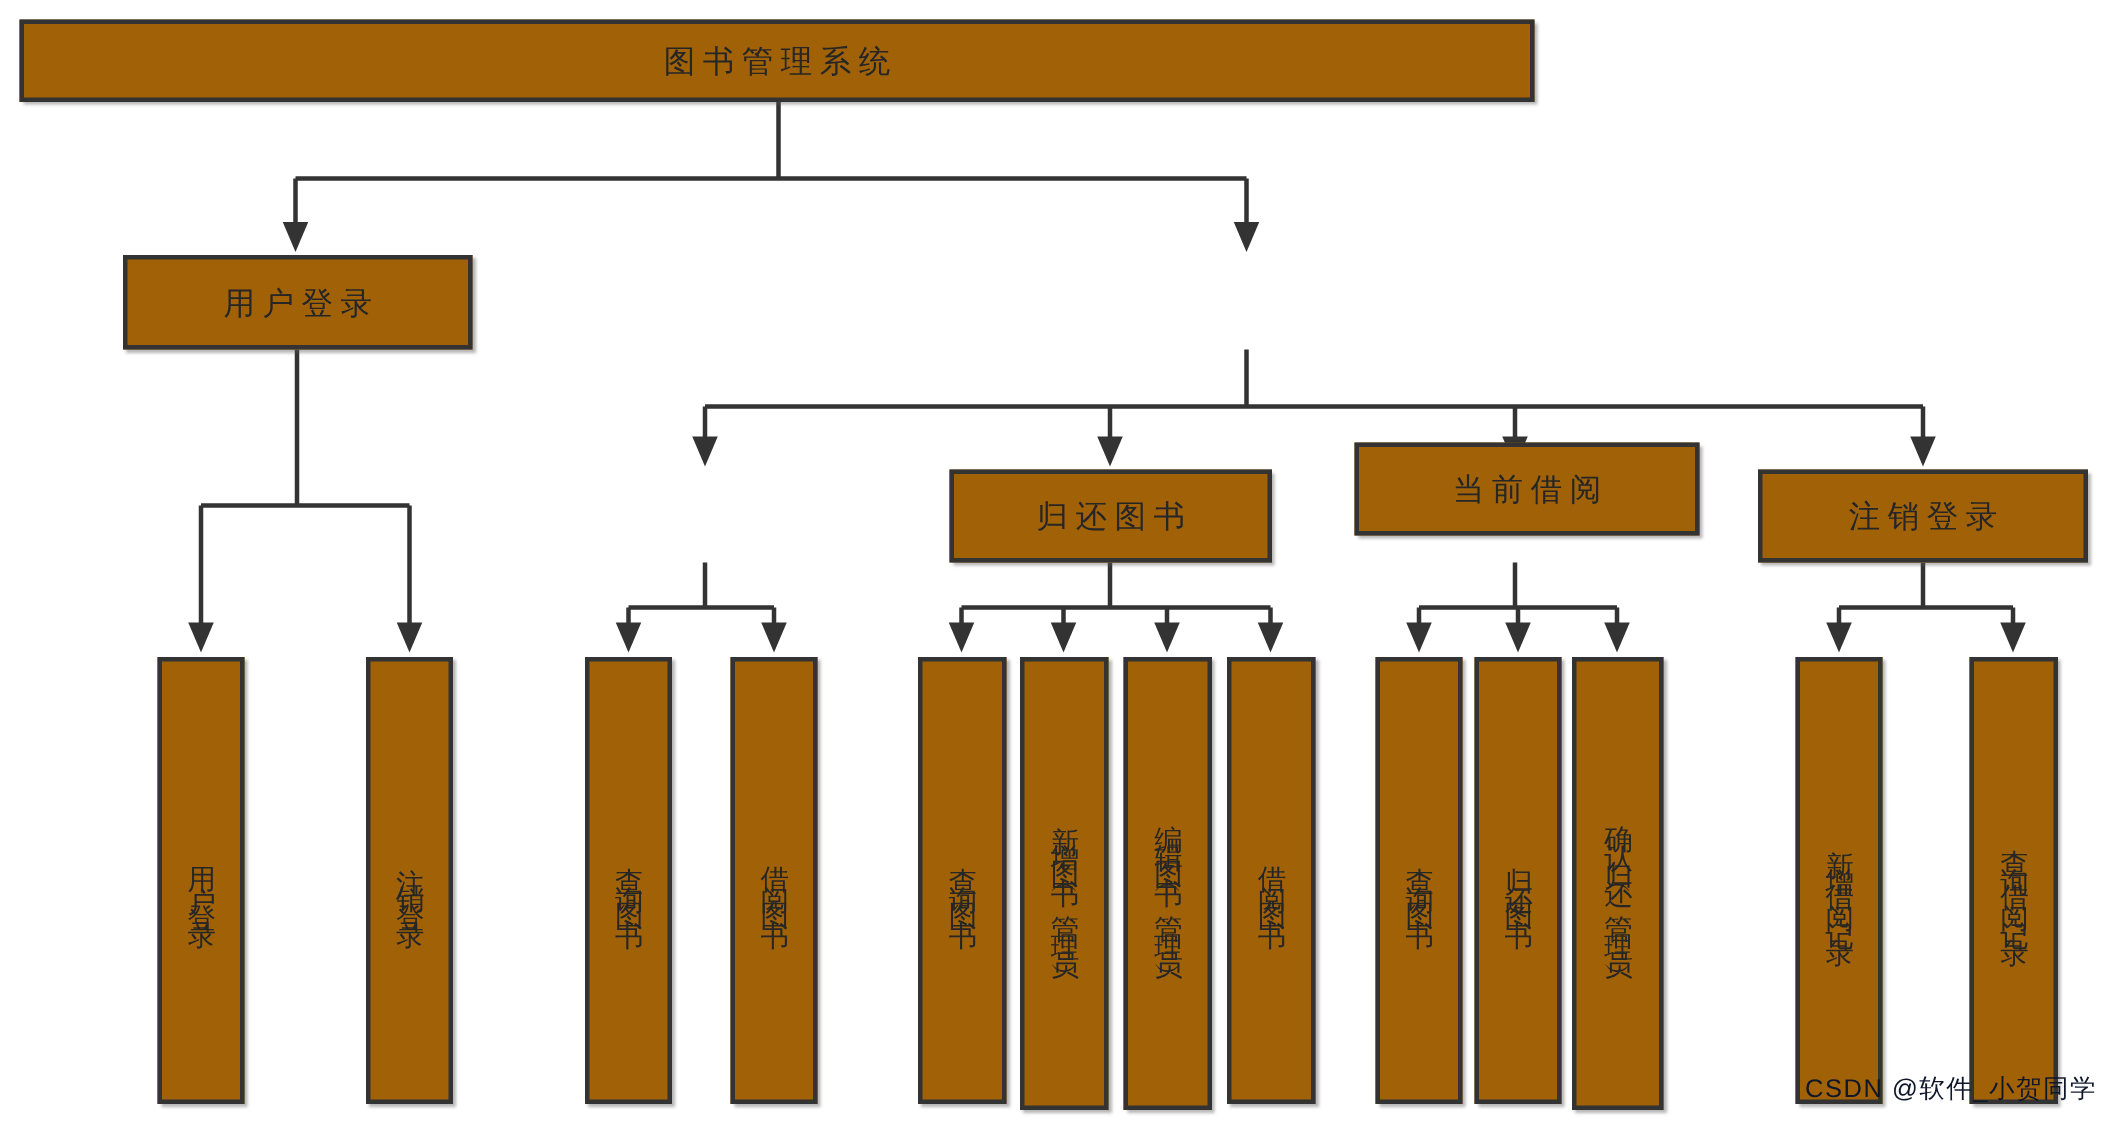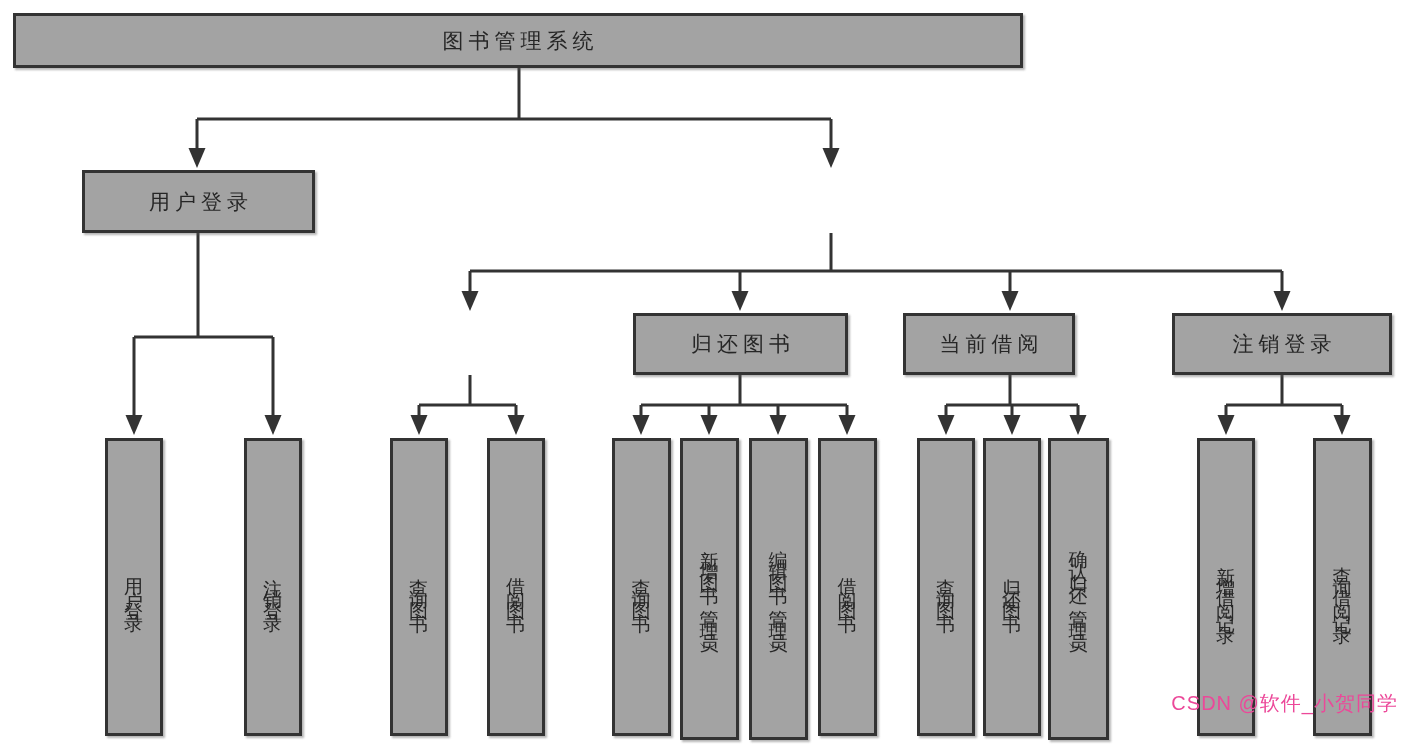"图书管理系统" .box { background: #a3a3a3 -> #a16207 }
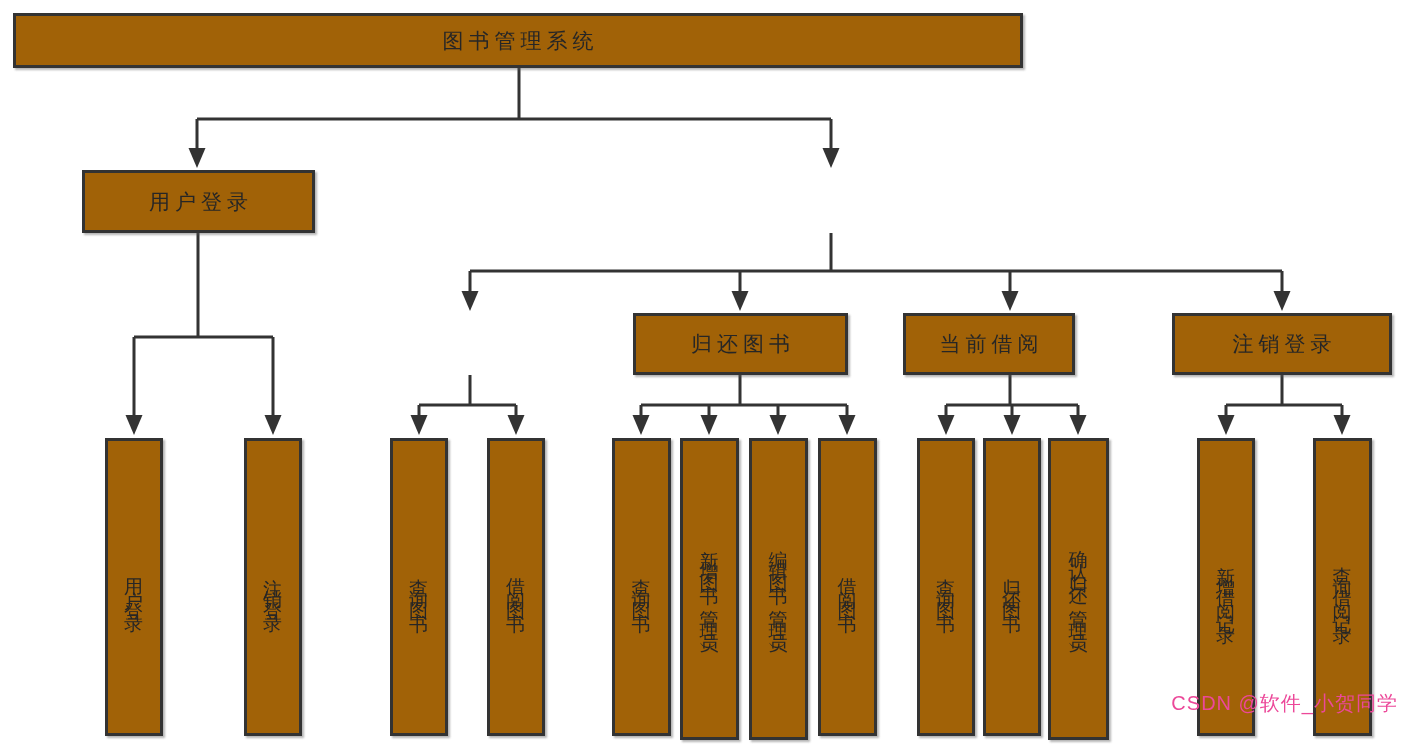"当前借阅" div.box { top: 313px -> 295px; width: 172px -> 230px }
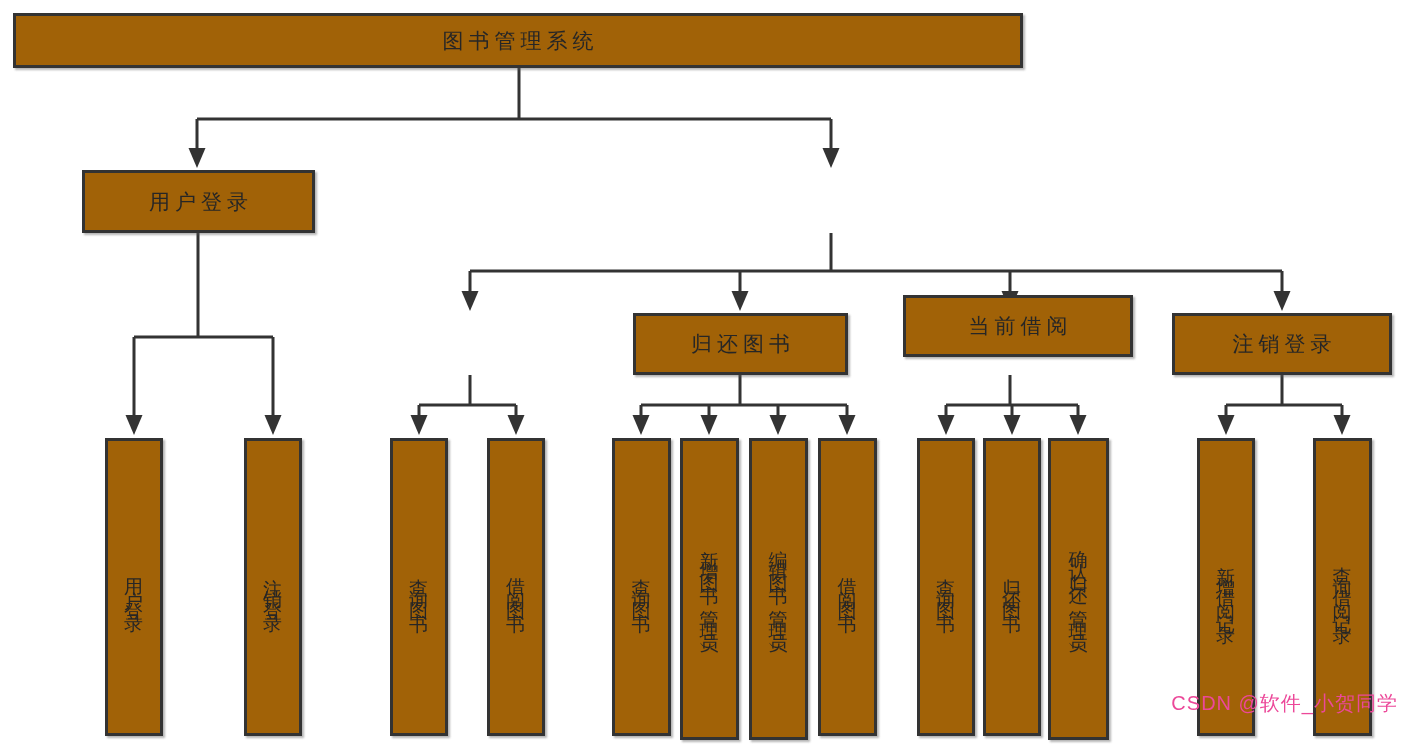"CSDN @软件_小贺同学" .watermark { color: #ec4899 -> #0f172a; font-size: 20px -> 17px; top: 690px -> 714px }
